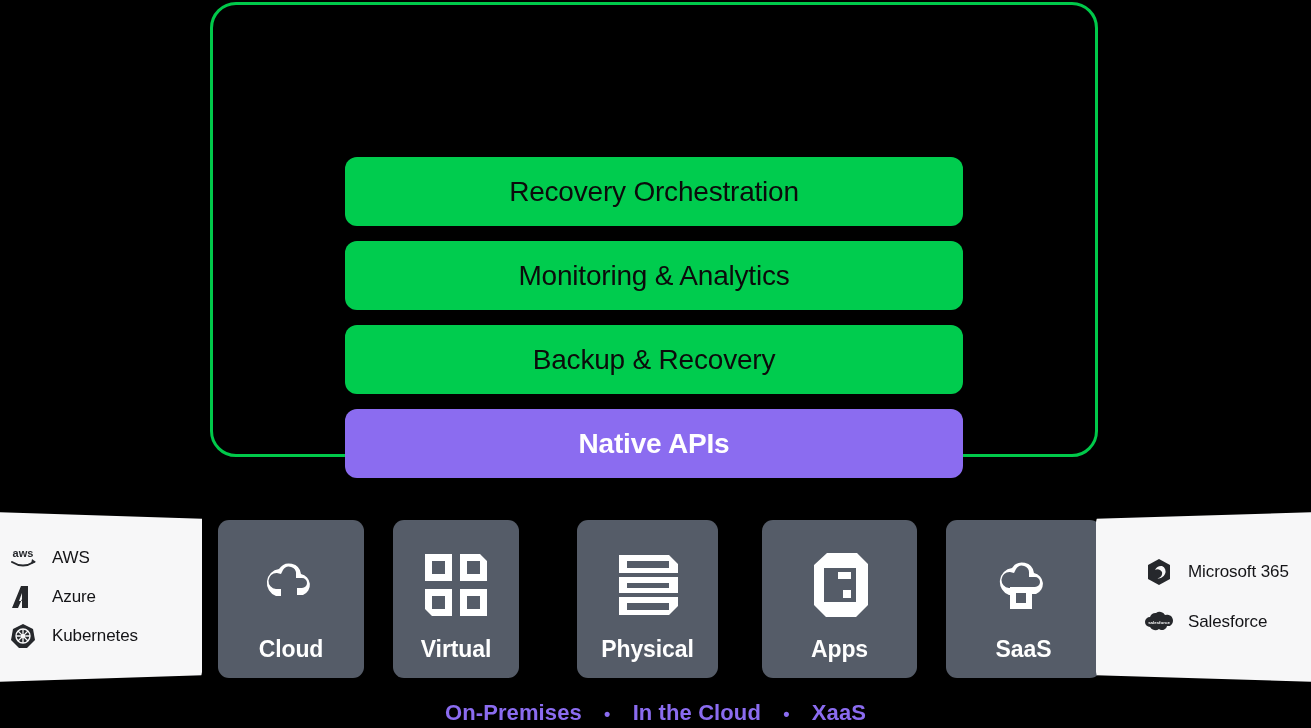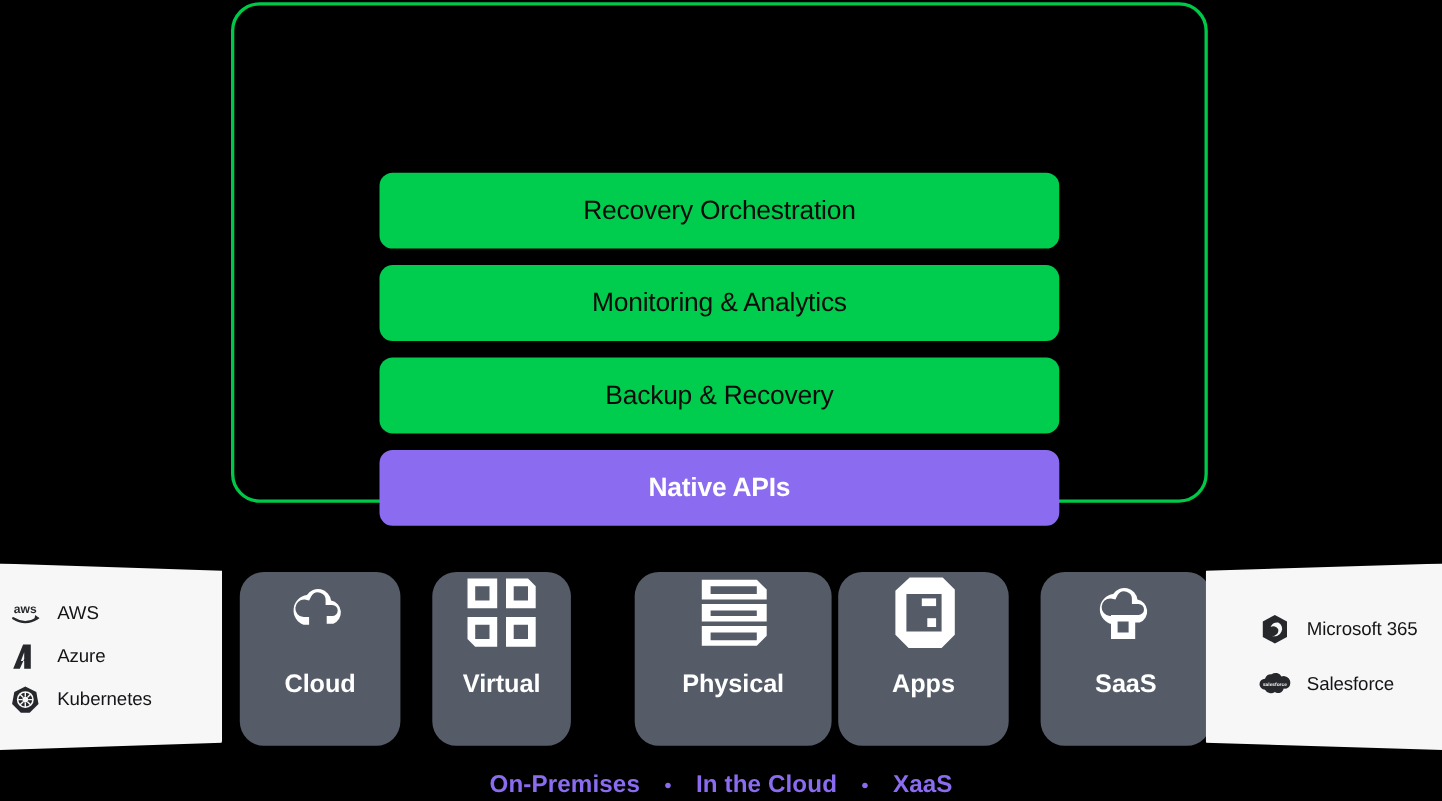"Recovery Orchestration" .cap-label { font-size: 24px -> 28px }
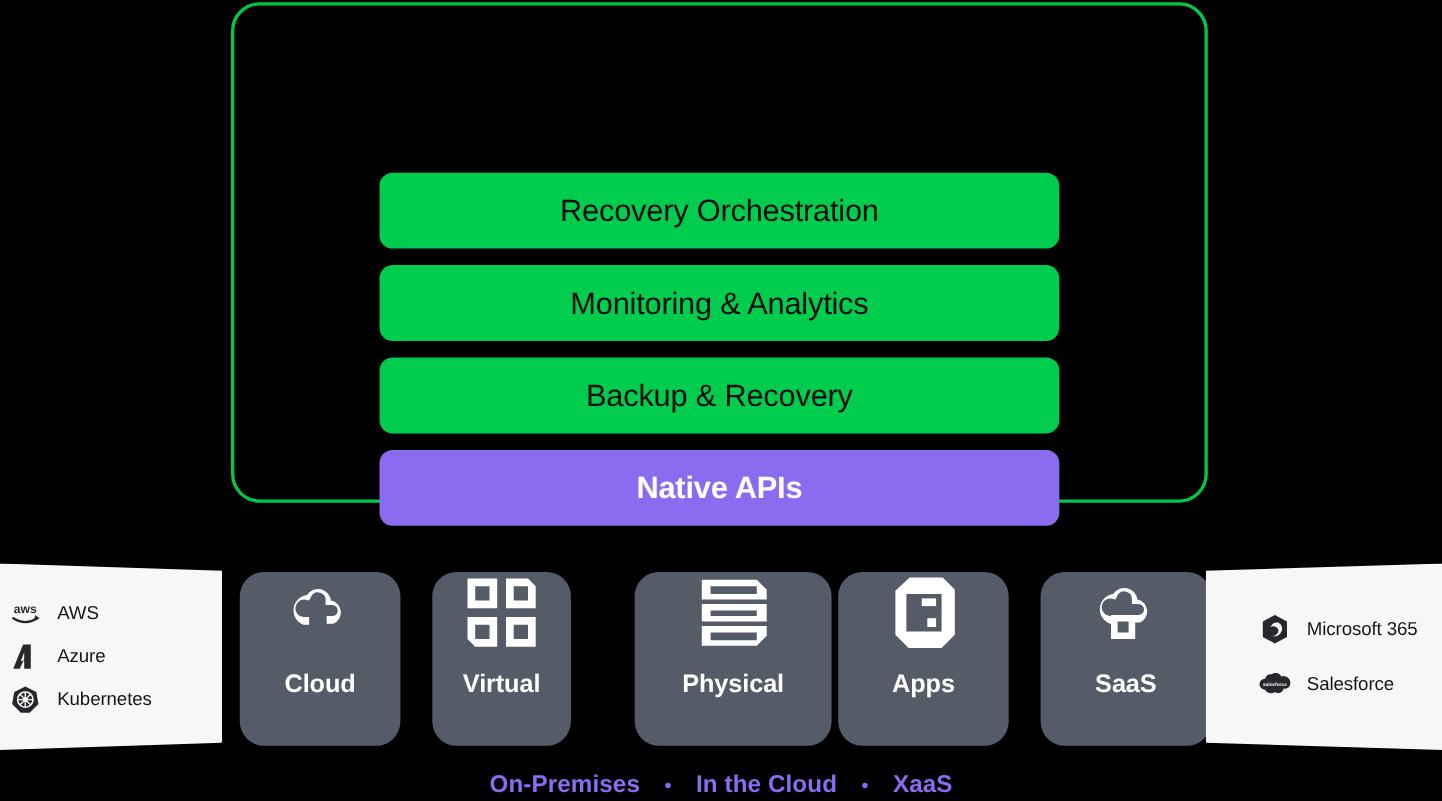"Cloud" .workload-card { border-radius: 22px -> 11px; padding-top: none -> 28px }
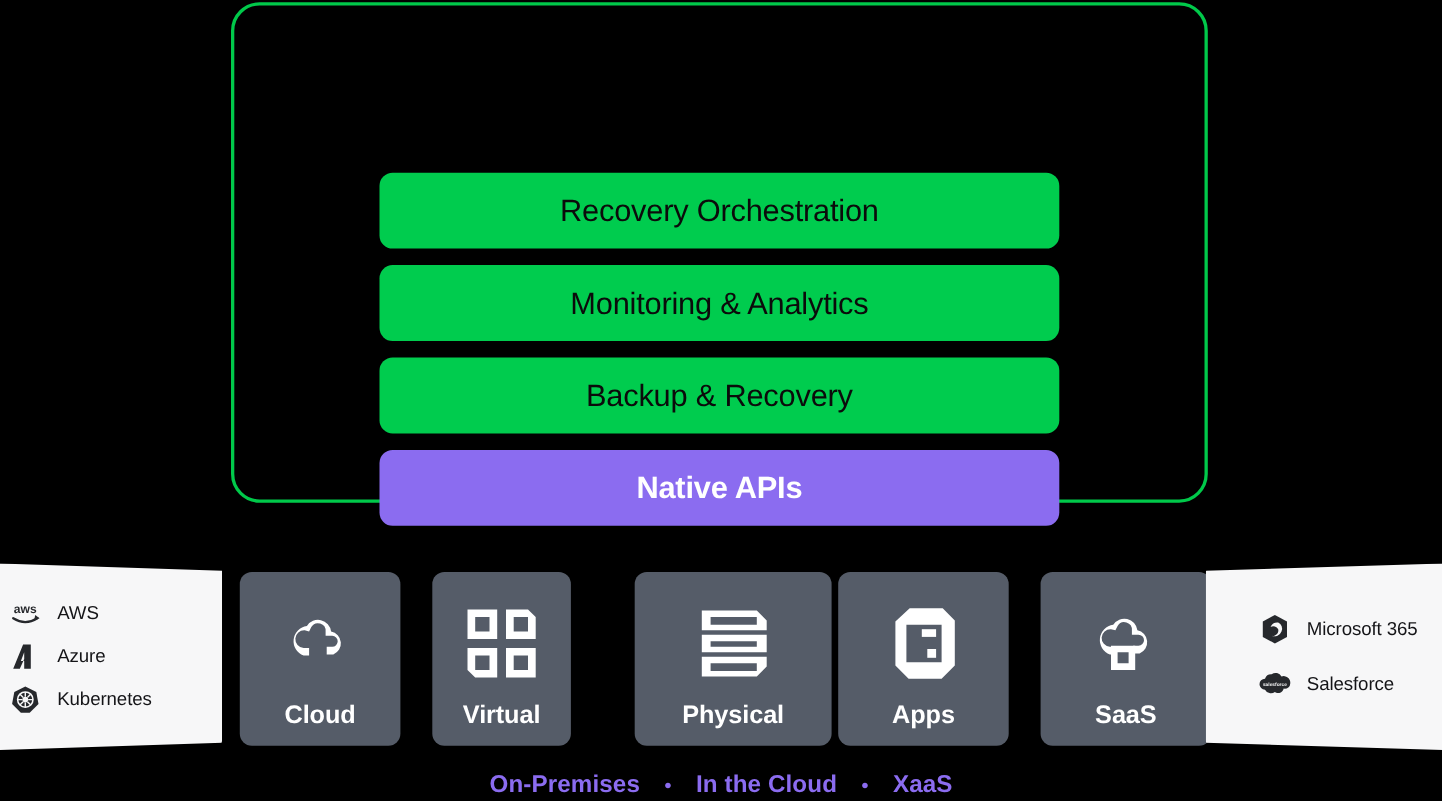"Physical" #card-2 { width: 179px -> 141px }
